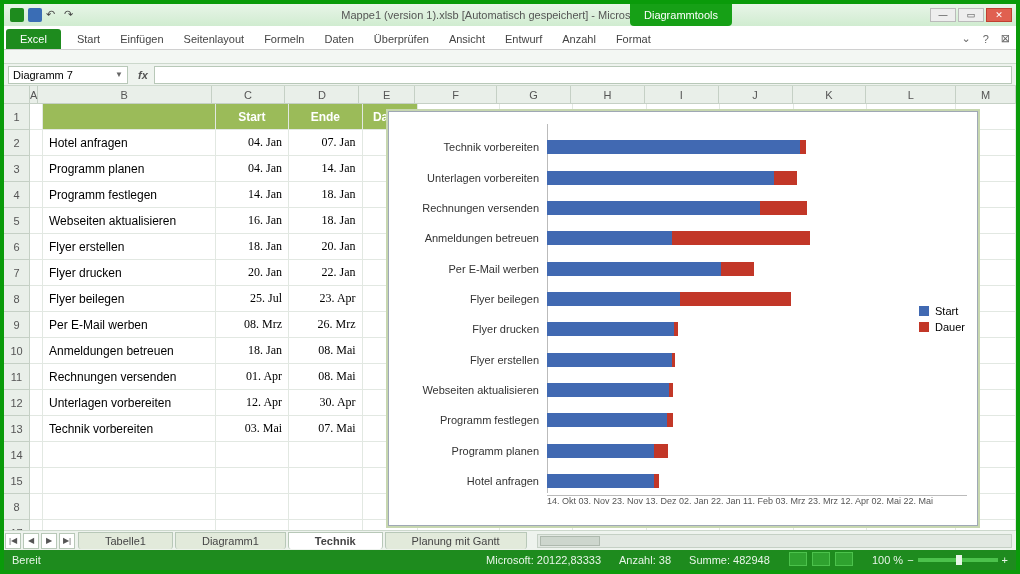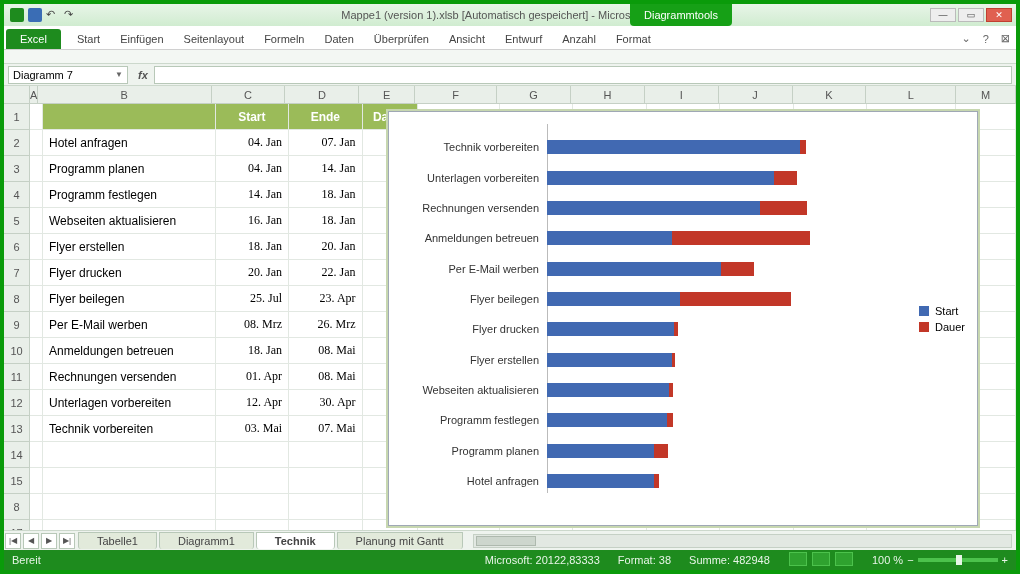"14. Okt 03. Nov 23." div.xaxis { html: none -> <div>14. Okt 03. Nov 23. Nov 13. Dez 02. Jan 22. Jan 11. Feb 03. Mrz 23. Mrz 12. Apr 02. Mai 22. Mai</div> }
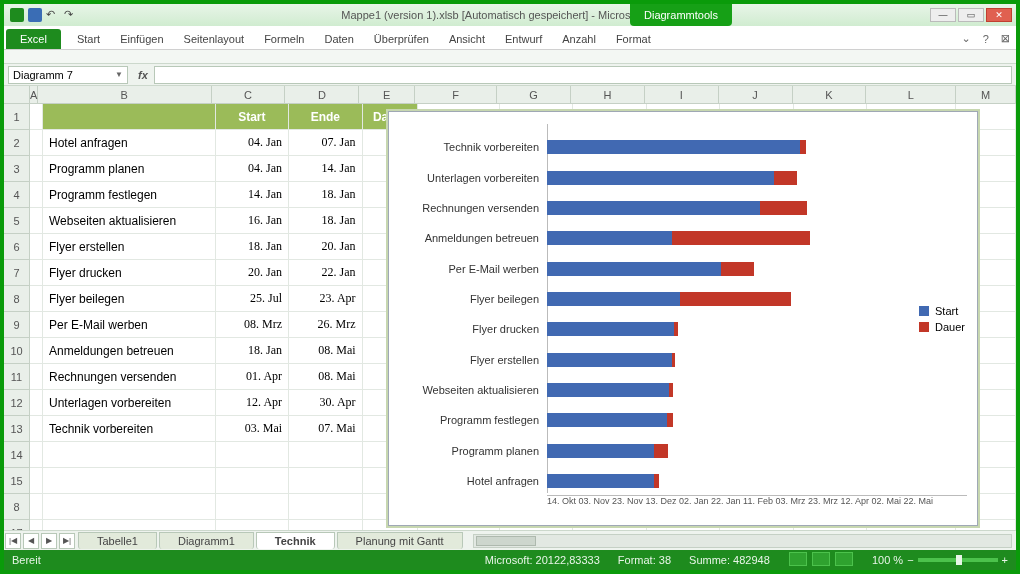"Tabelle1" .stab { padding: 2px 18px -> 2px 26px }
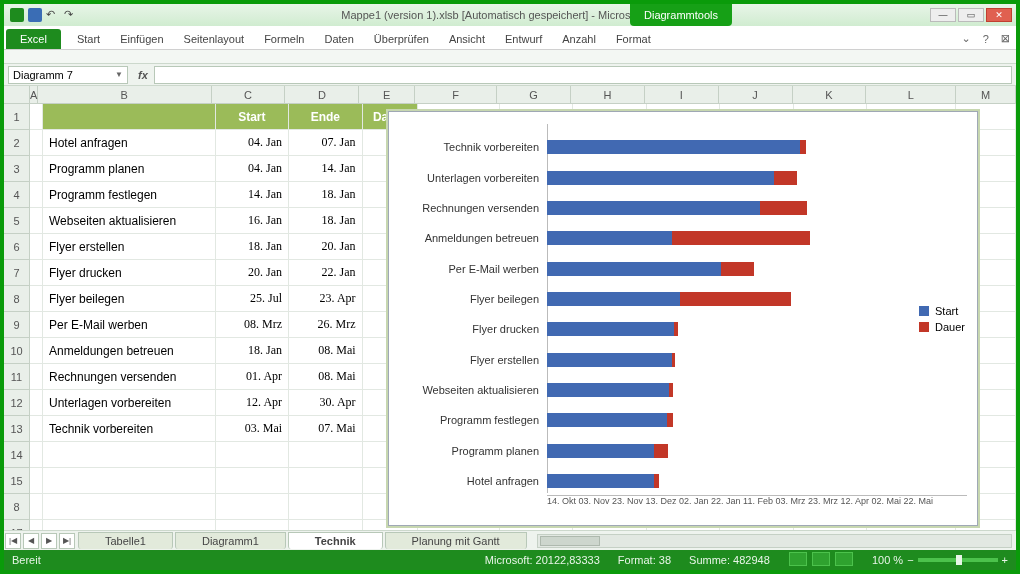"Format:" span { text: Format -> Anzahl }
